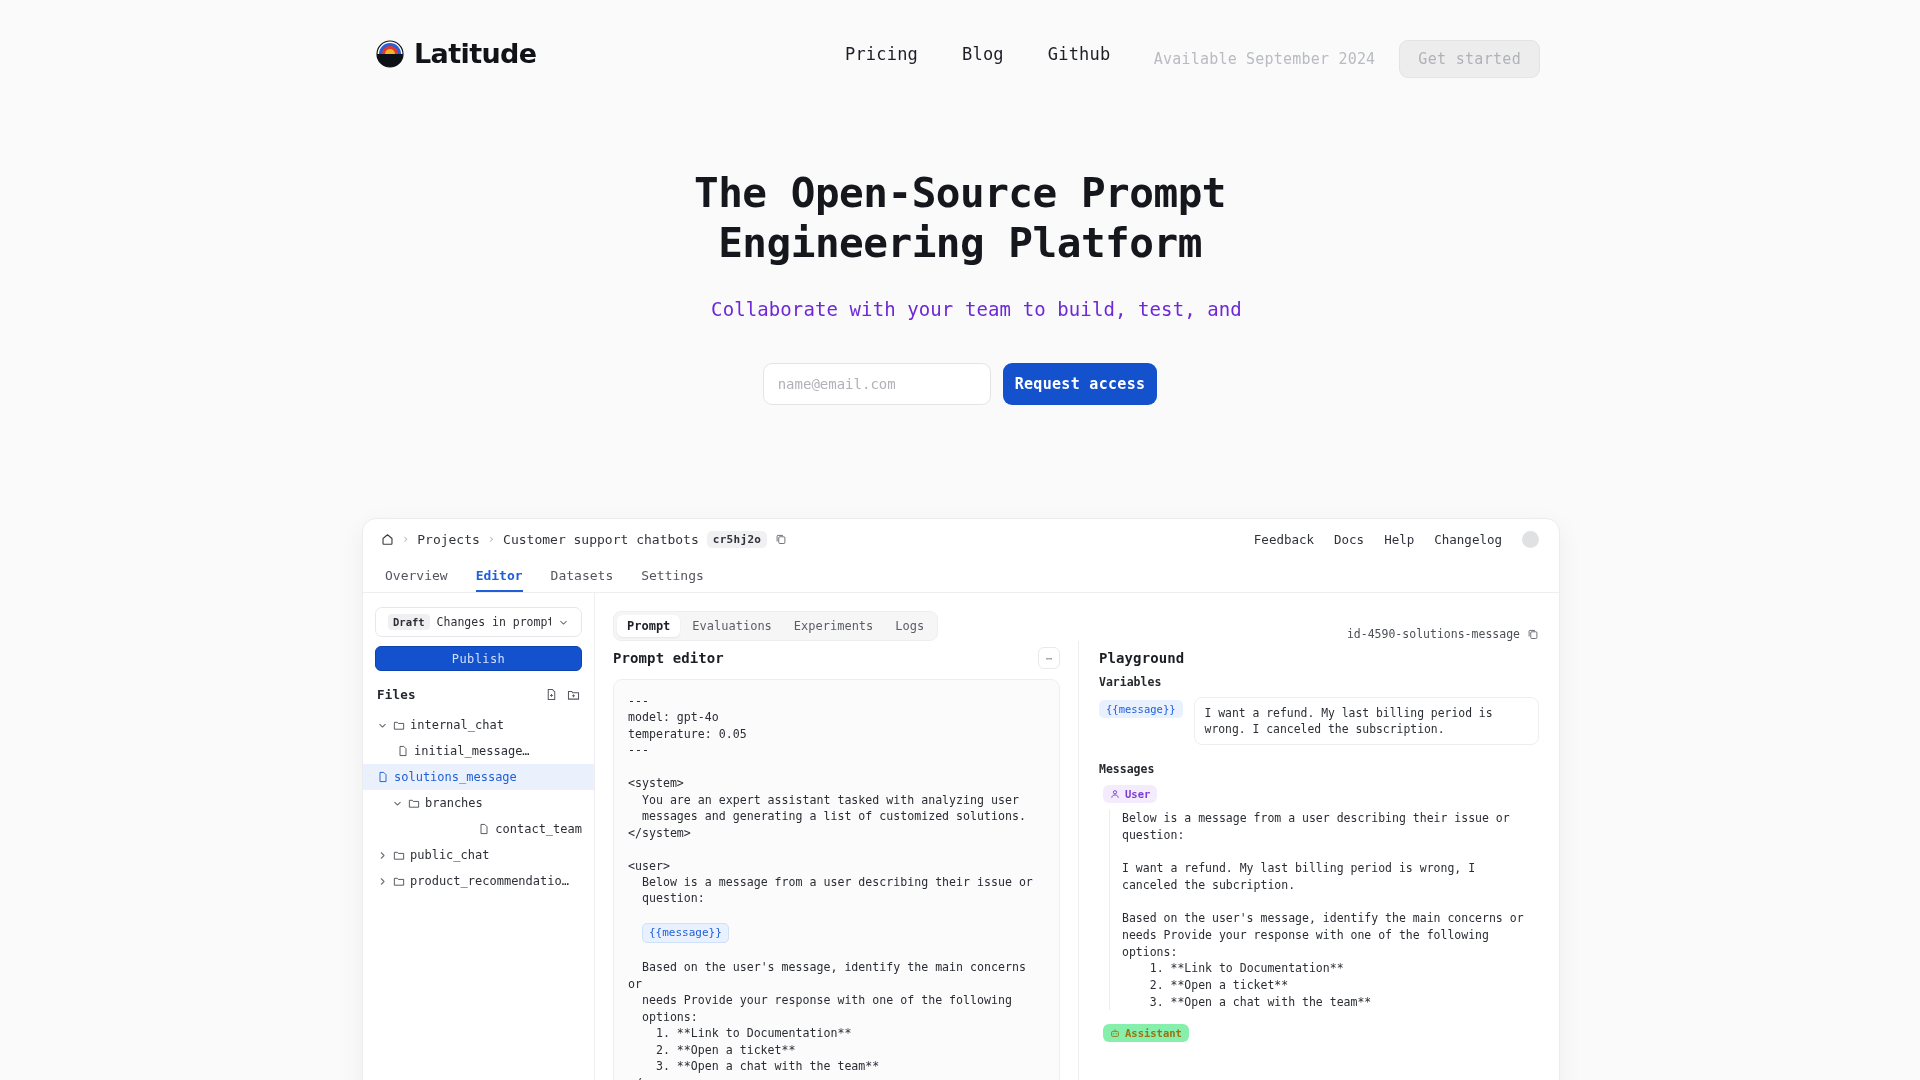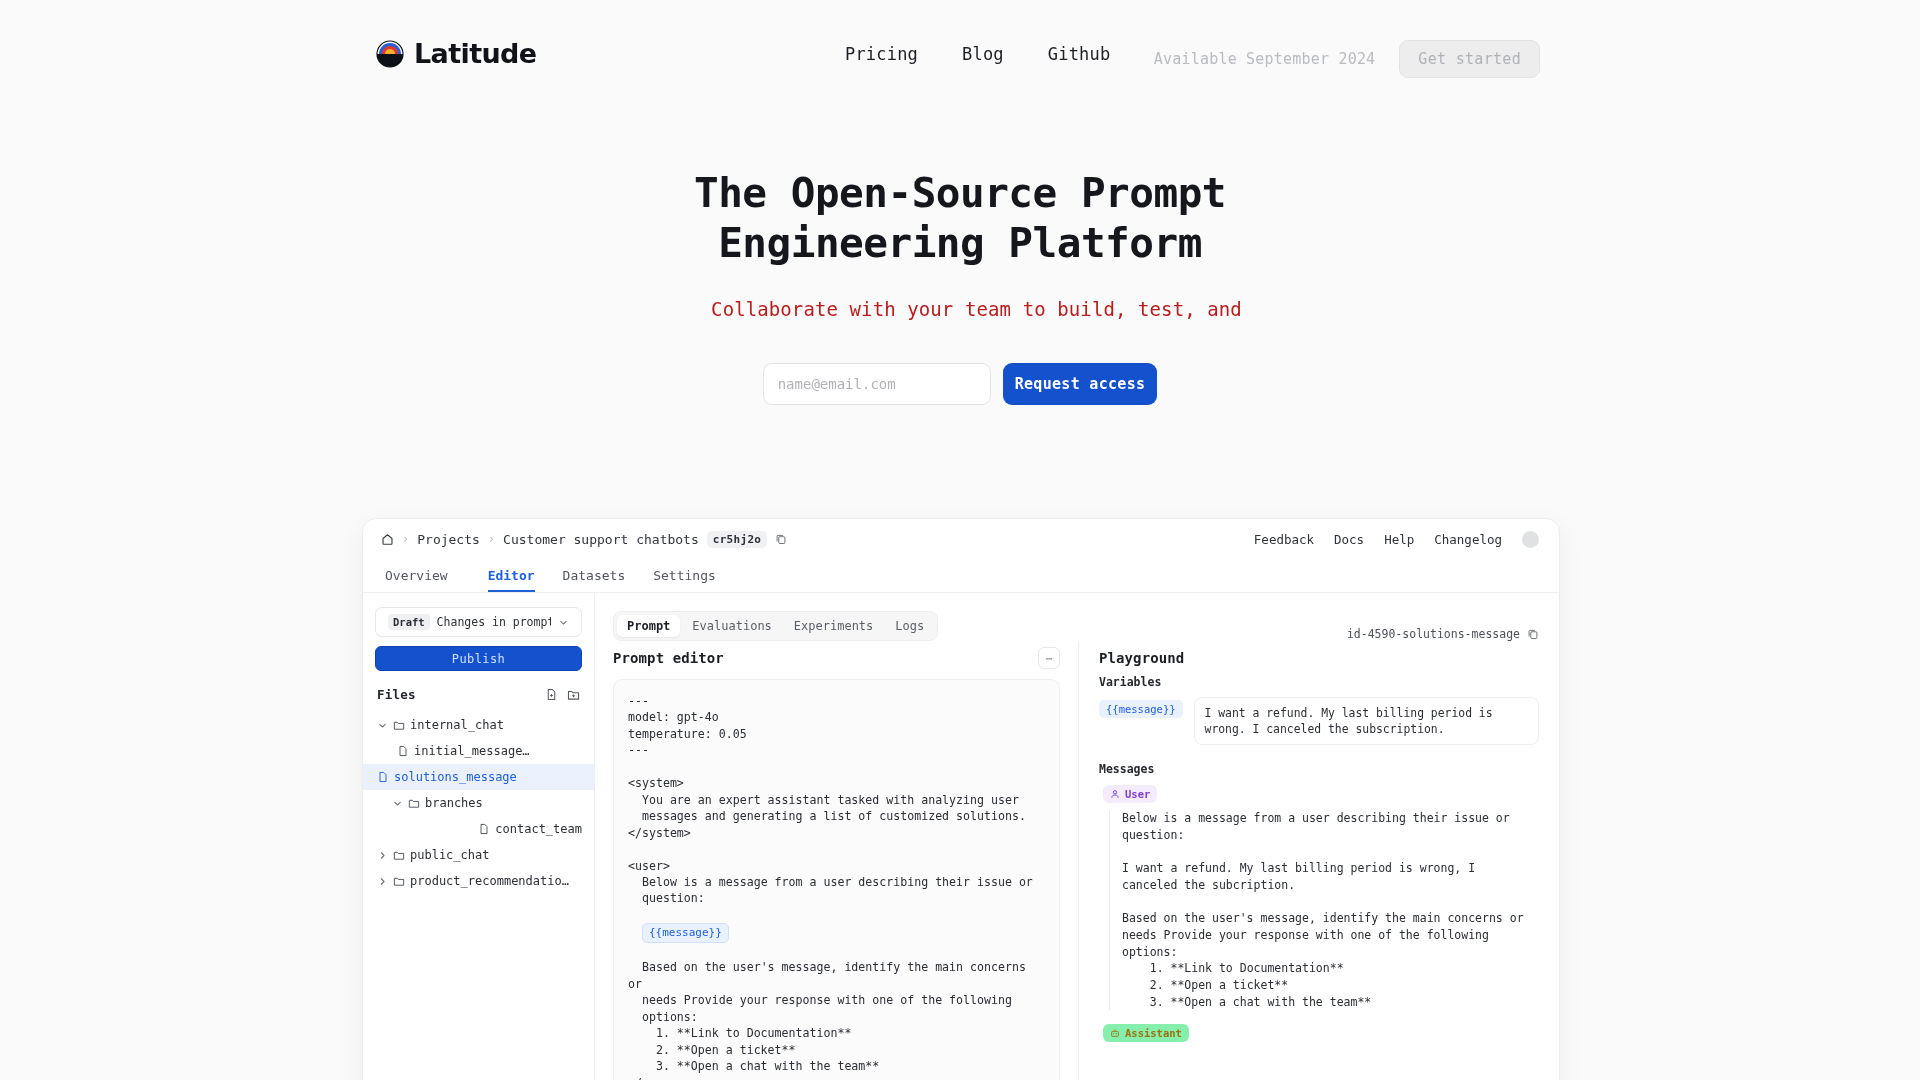"Collaborate with your team to" .hero-sub { color: #b91c1c -> #6d28d9 }
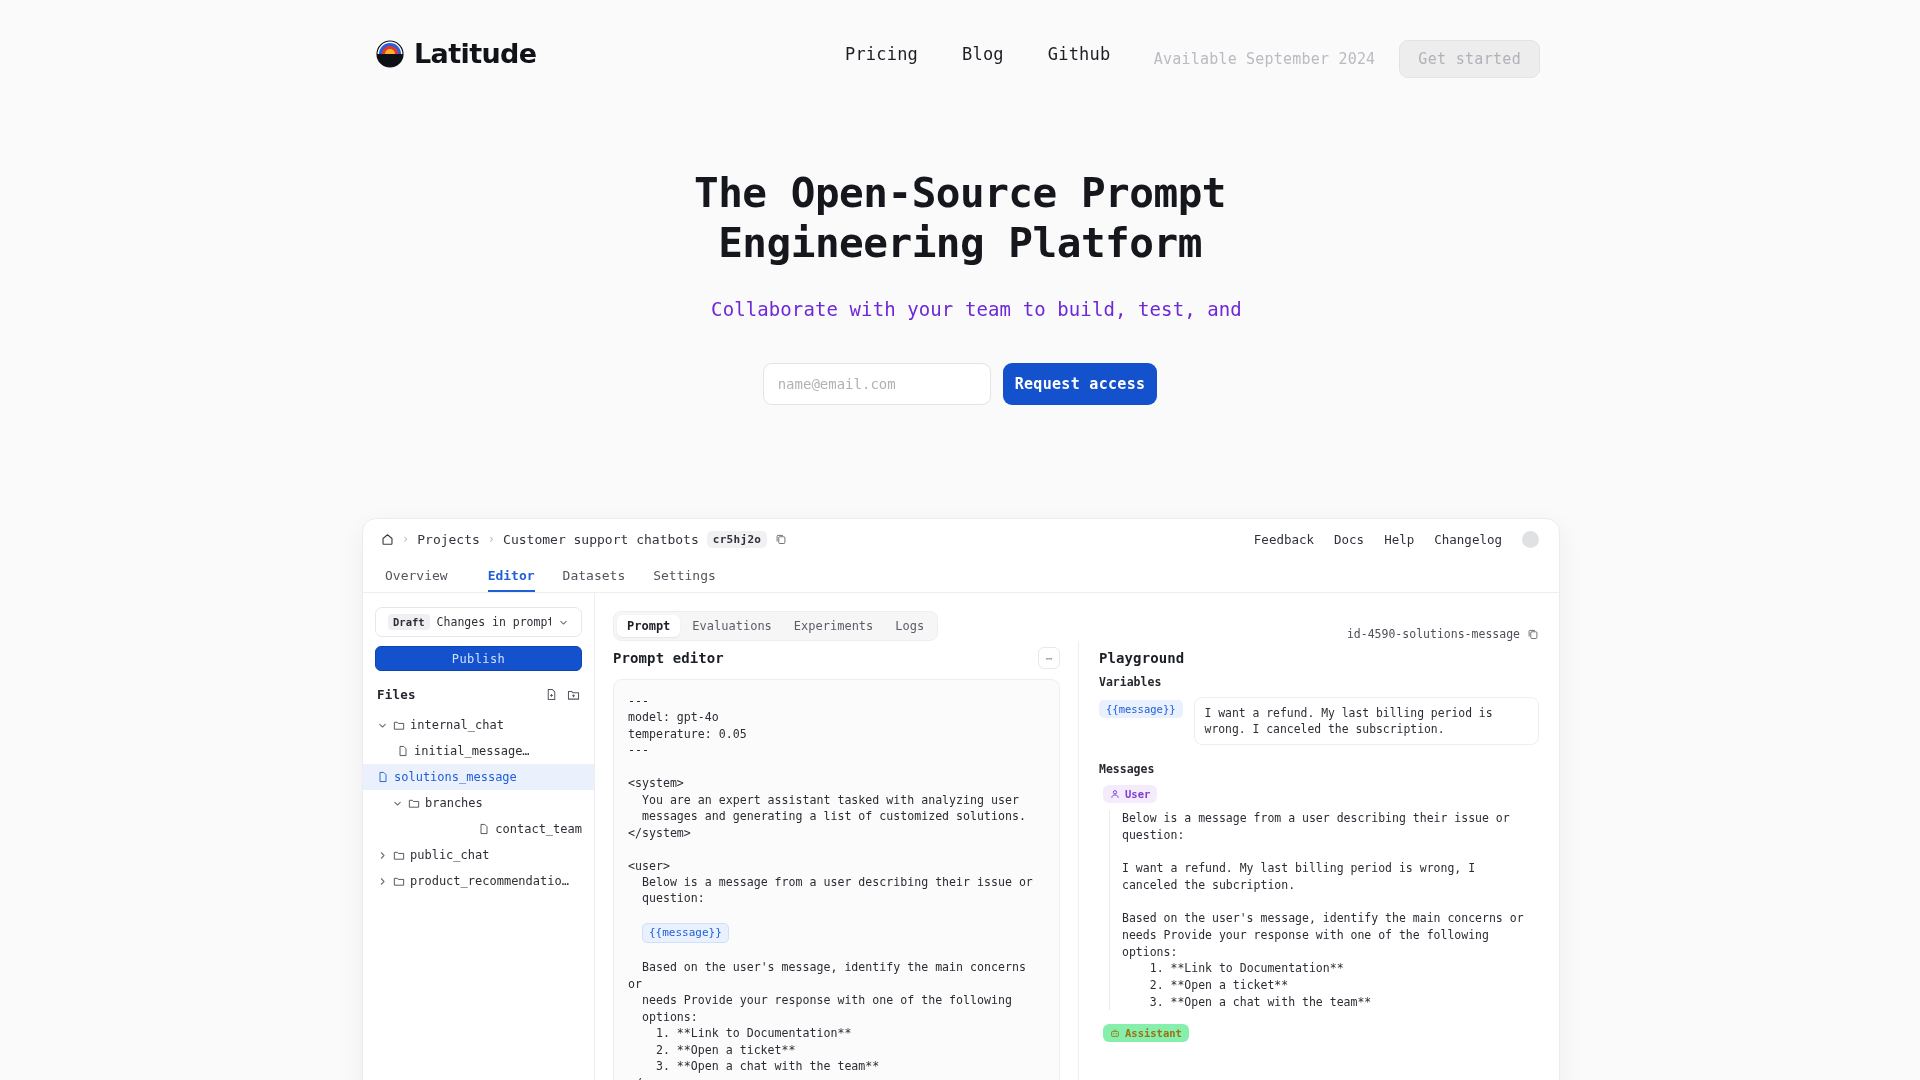"Editor" .app-tab.active { margin-left: 12px -> none }
